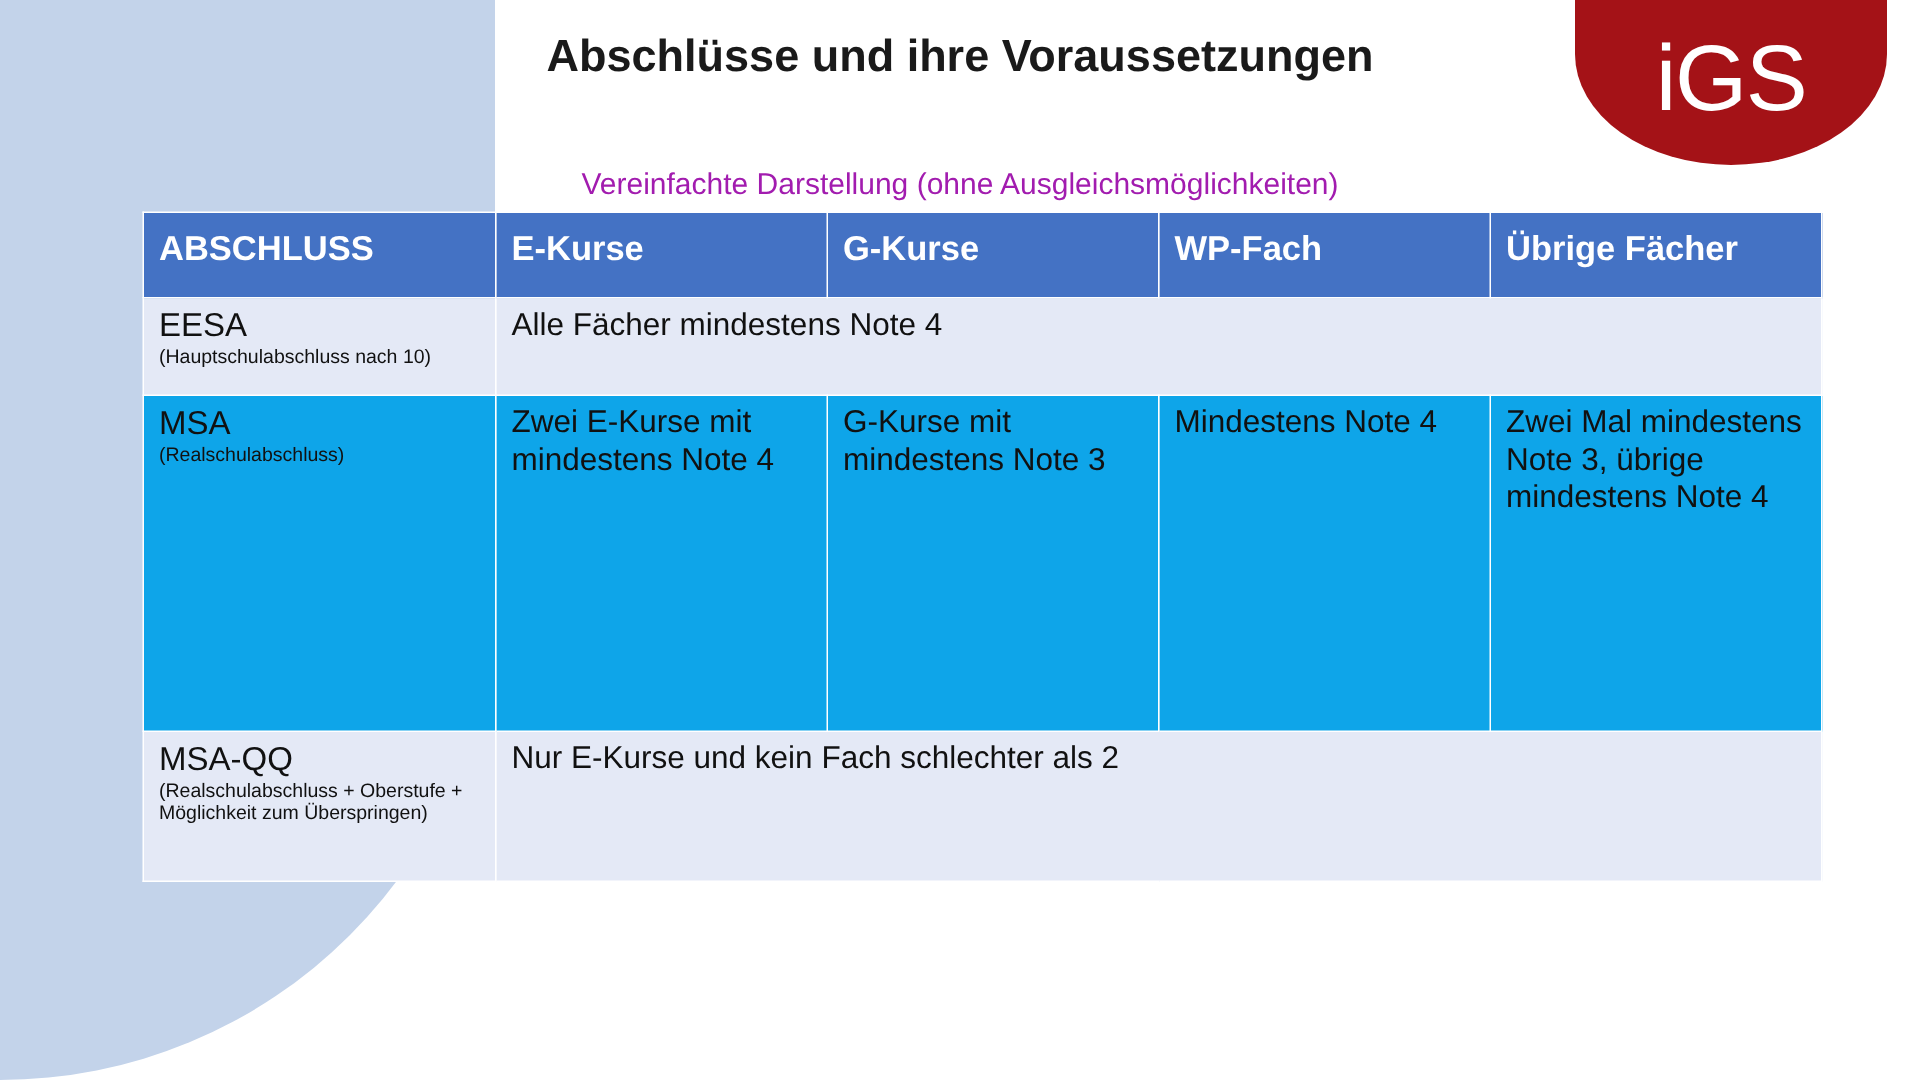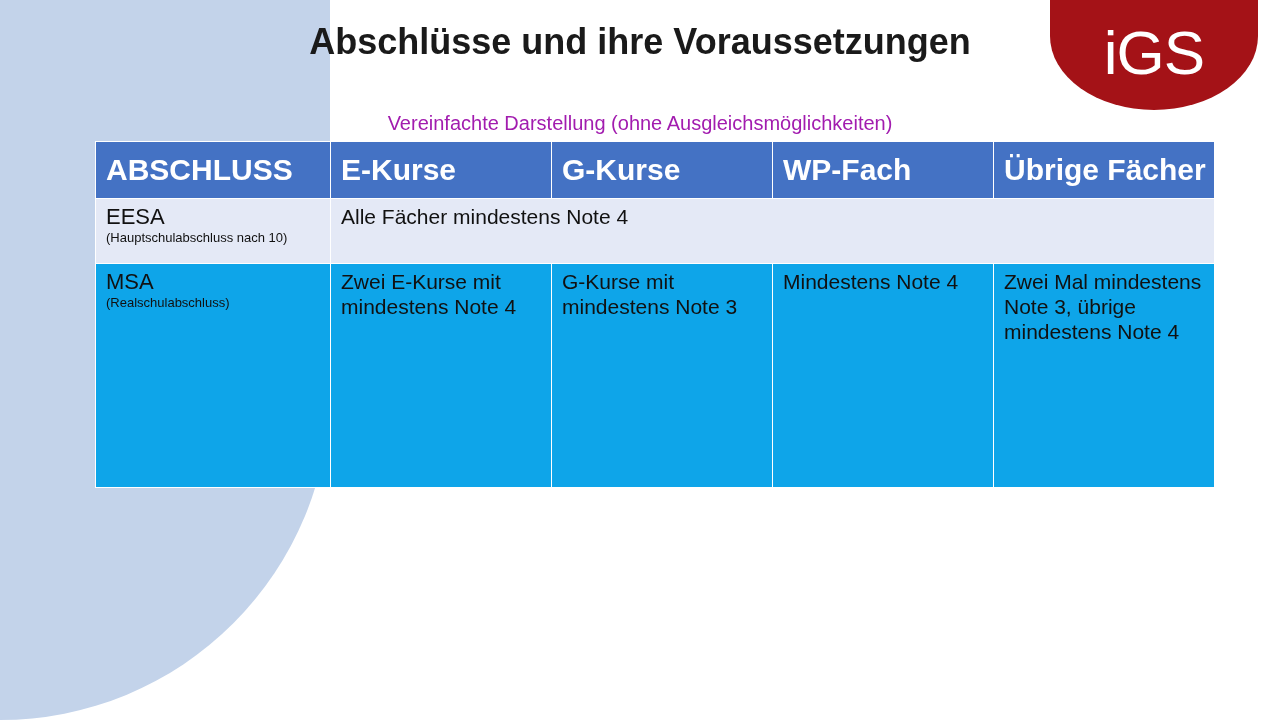"Abschlüsse und ihre Voraussetzungen" .title { font-size: 36px -> 30px }
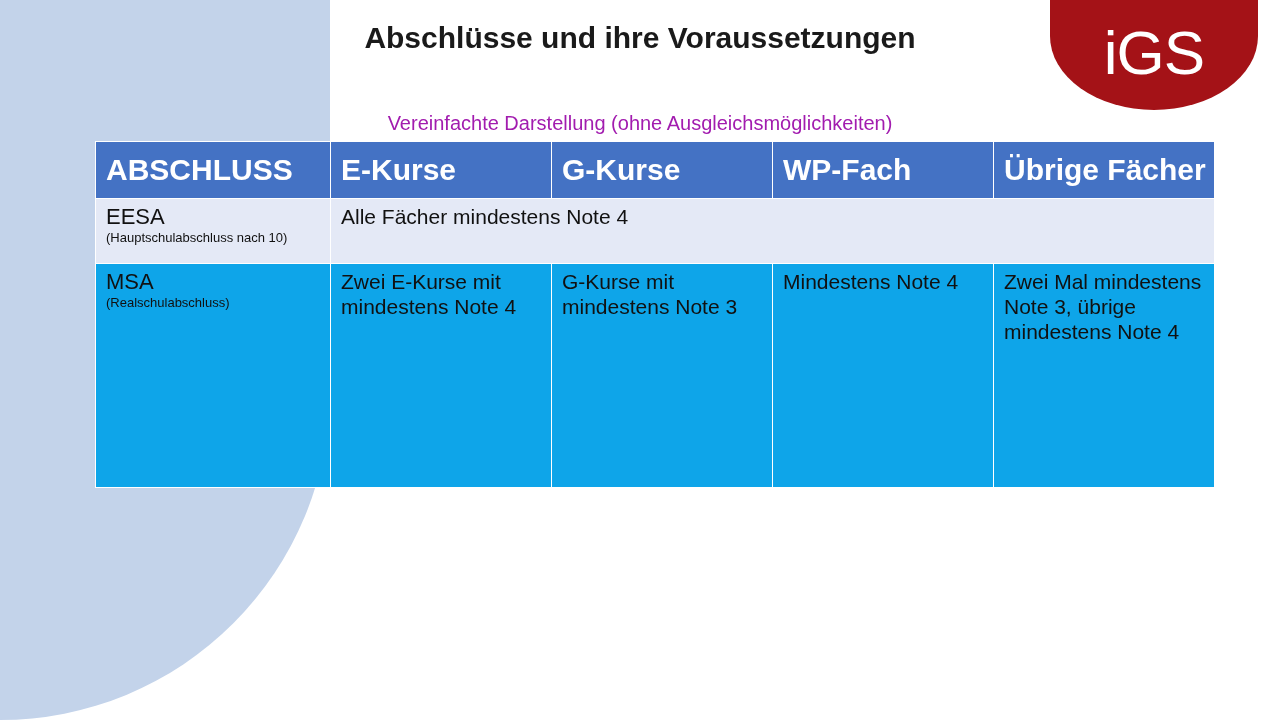"ABSCHLUSS" table.grid thead th { font-size: 30px -> 23px }
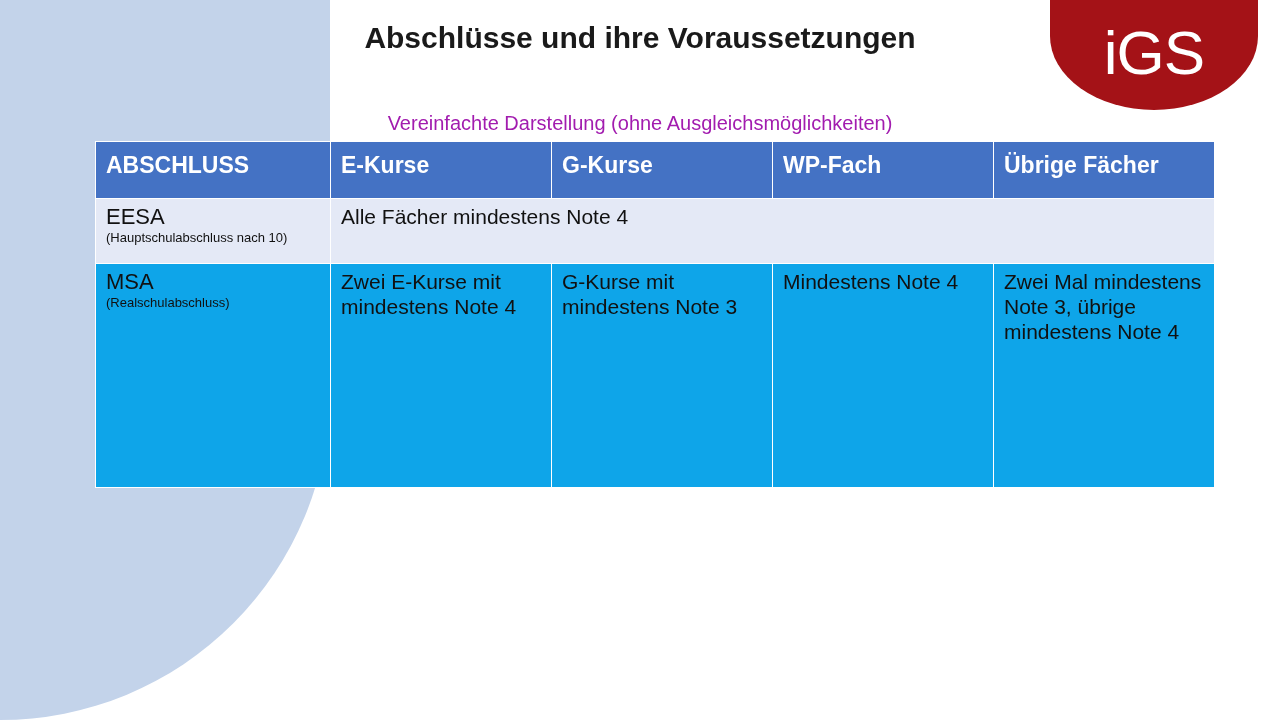"MSA-QQ" tr.band-a { html: none -> <tr> <td> <div>MSA-QQ</div> <div>(Realschulabschluss + Oberstufe + Möglichkeit zum Überspringen)</div> </td> <td>Nur E-Kurse und kein Fach schlechter als 2</td> </tr> }
